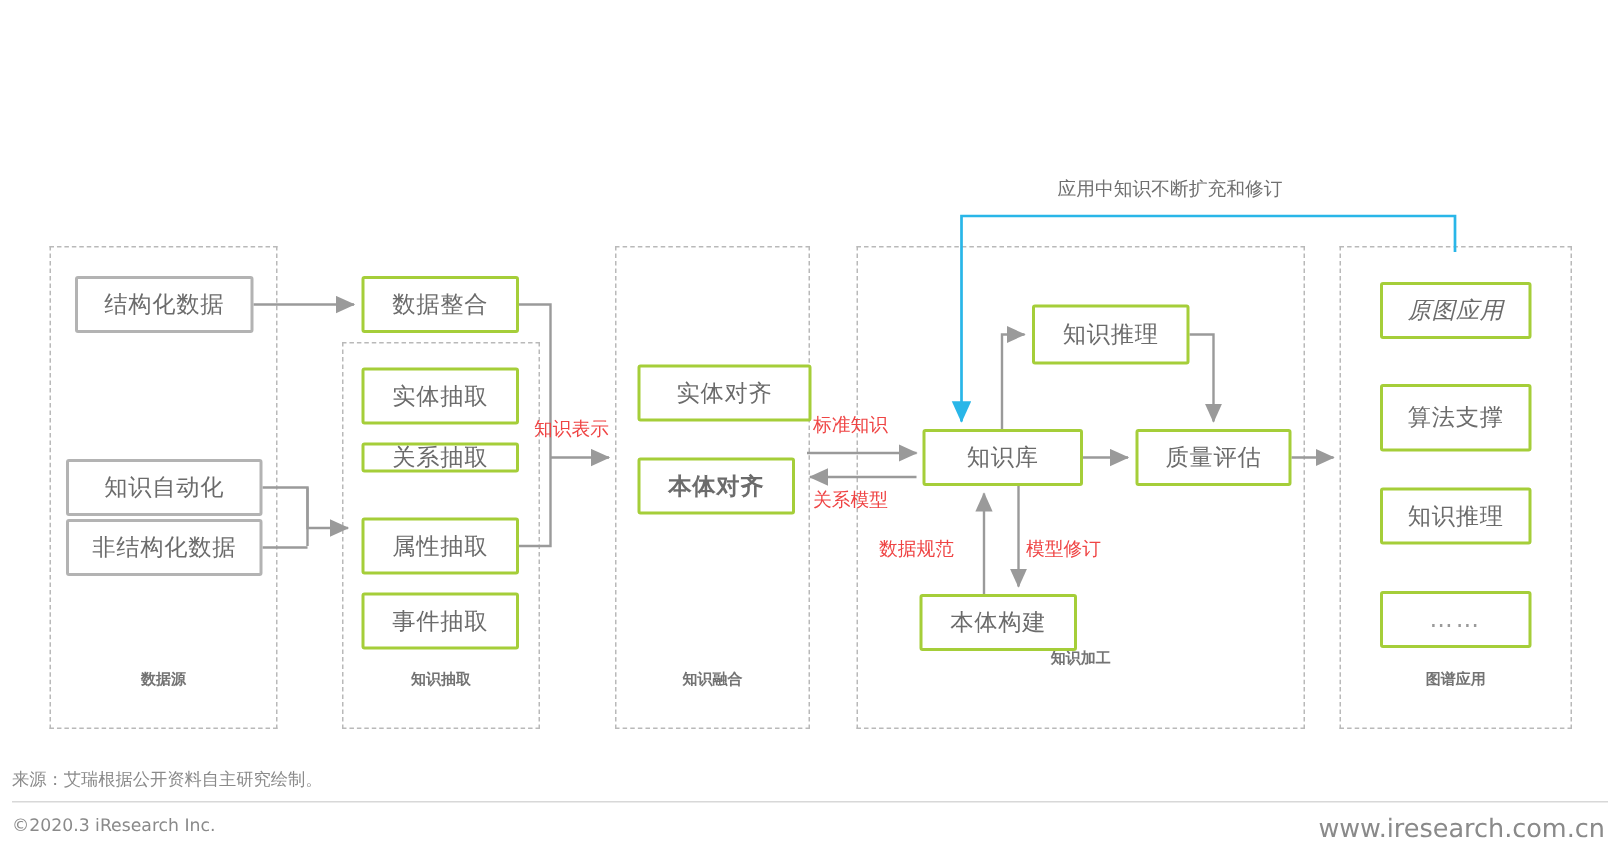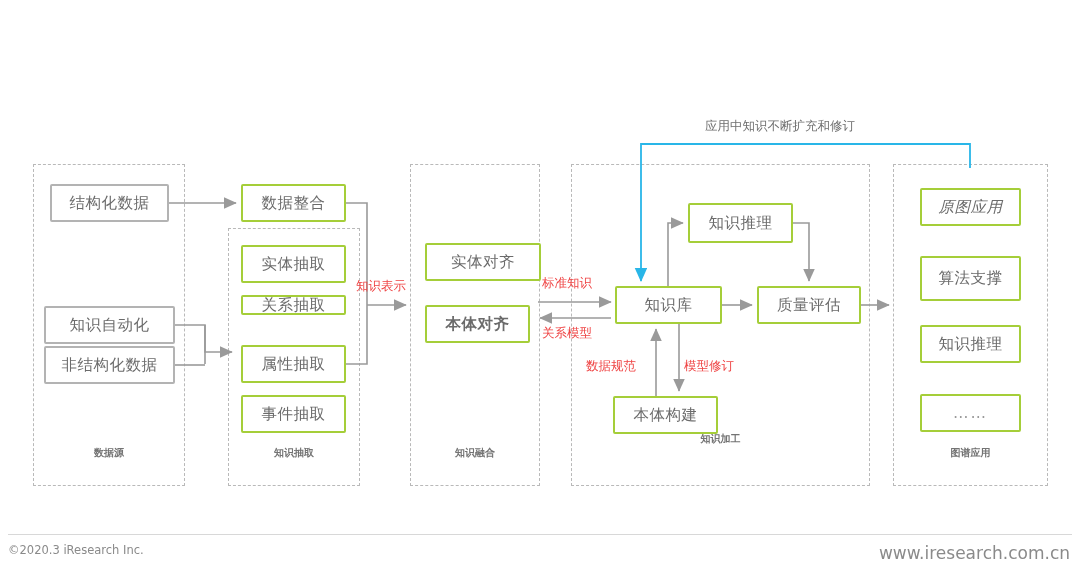"来源：艾瑞根据公开资料自主研究绘制。" div.footer-note { html: none -> <div>来源：艾瑞根据公开资料自主研究绘制。</div> }
